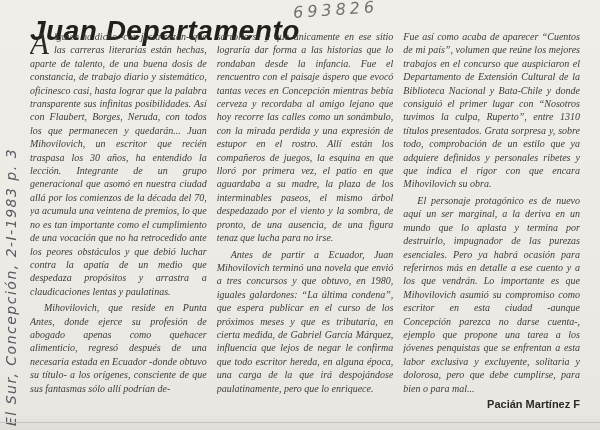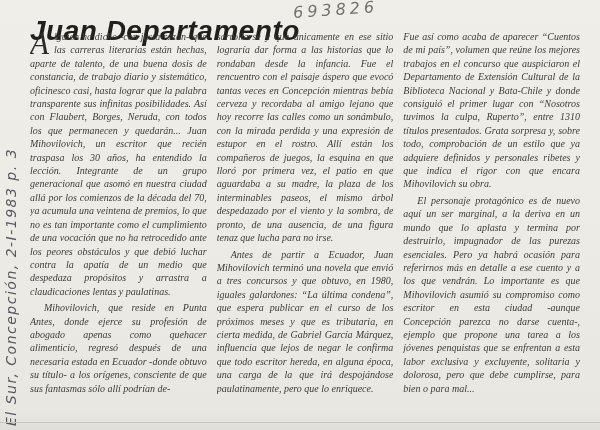"Pacián Martínez F" div.byline { html: none -> <div>Pacián Martínez F</div> }
